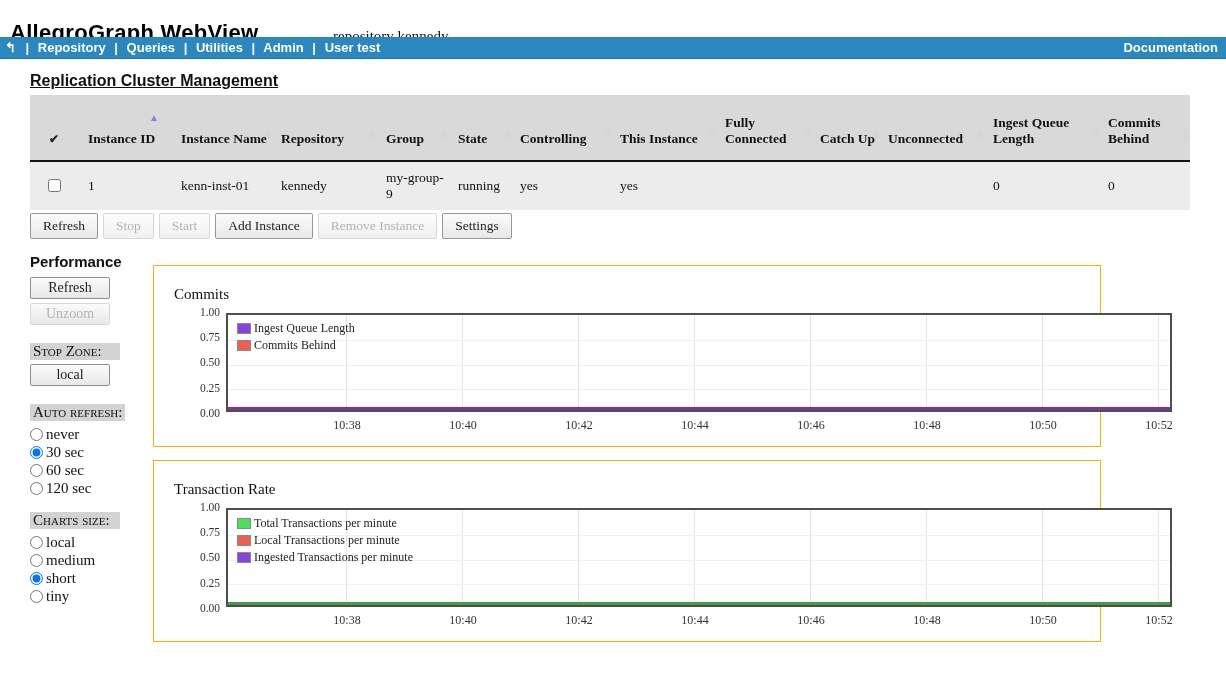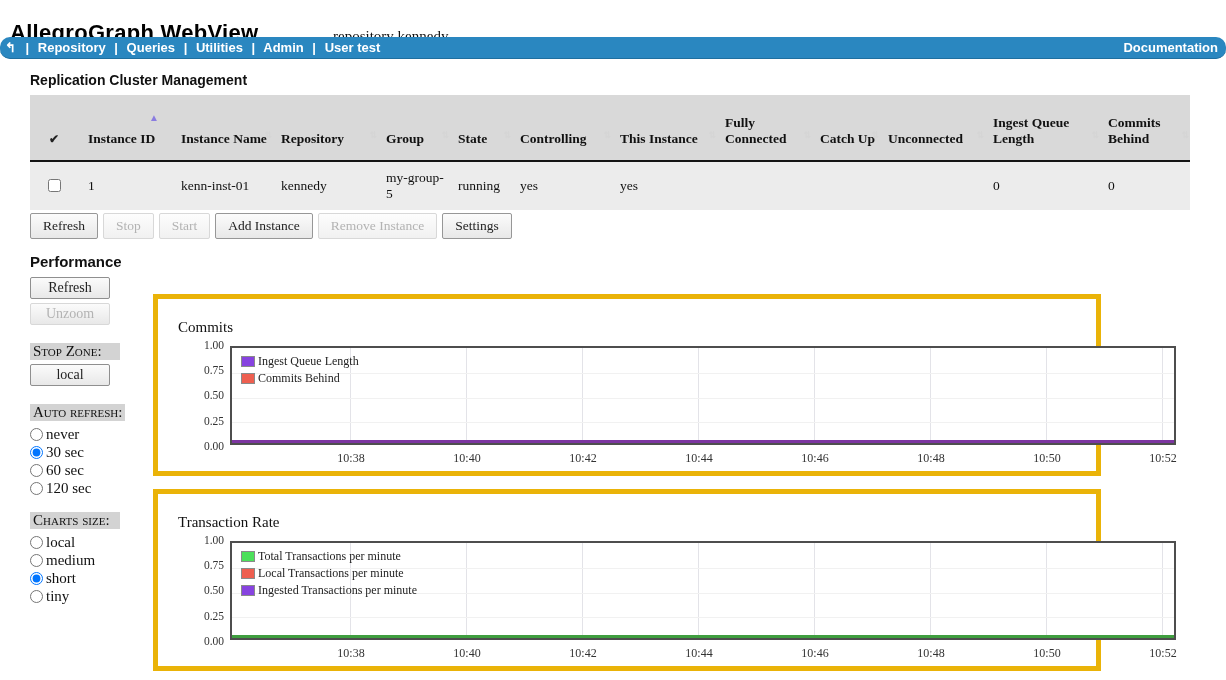"↰ | Repository | Queries" div.navbar { border-radius: 10px -> none }
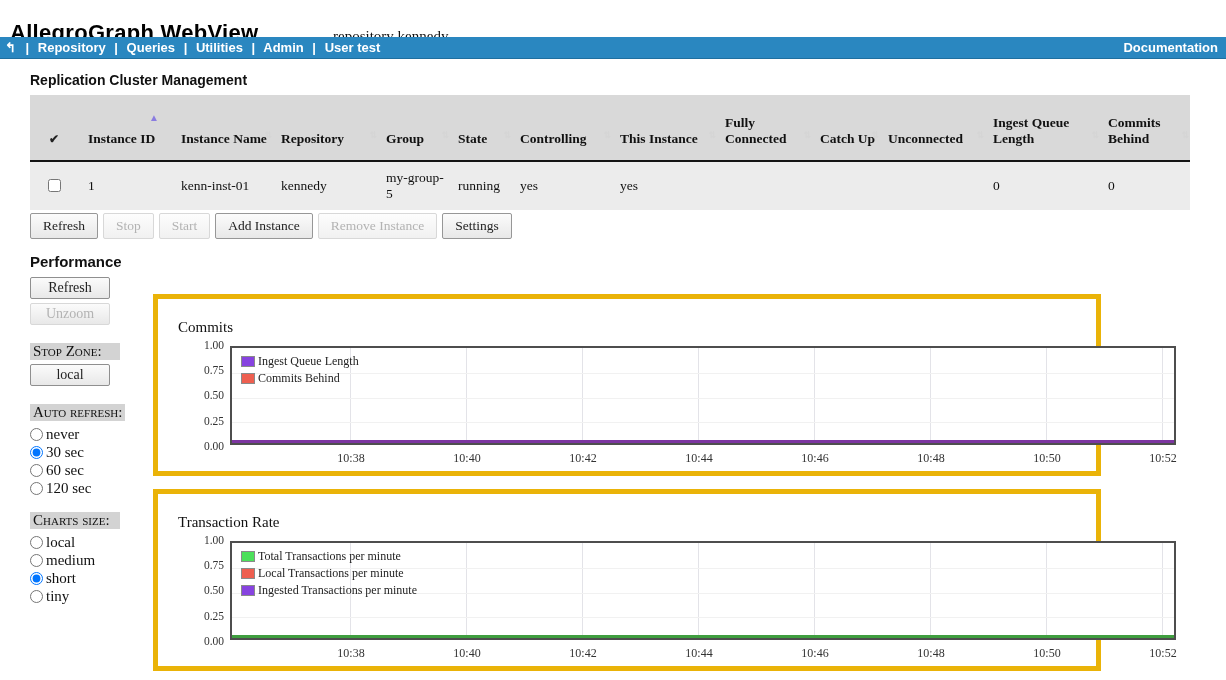"Replication Cluster Management" .heading { font-size: 14px -> 16px; text-decoration: none -> underline }
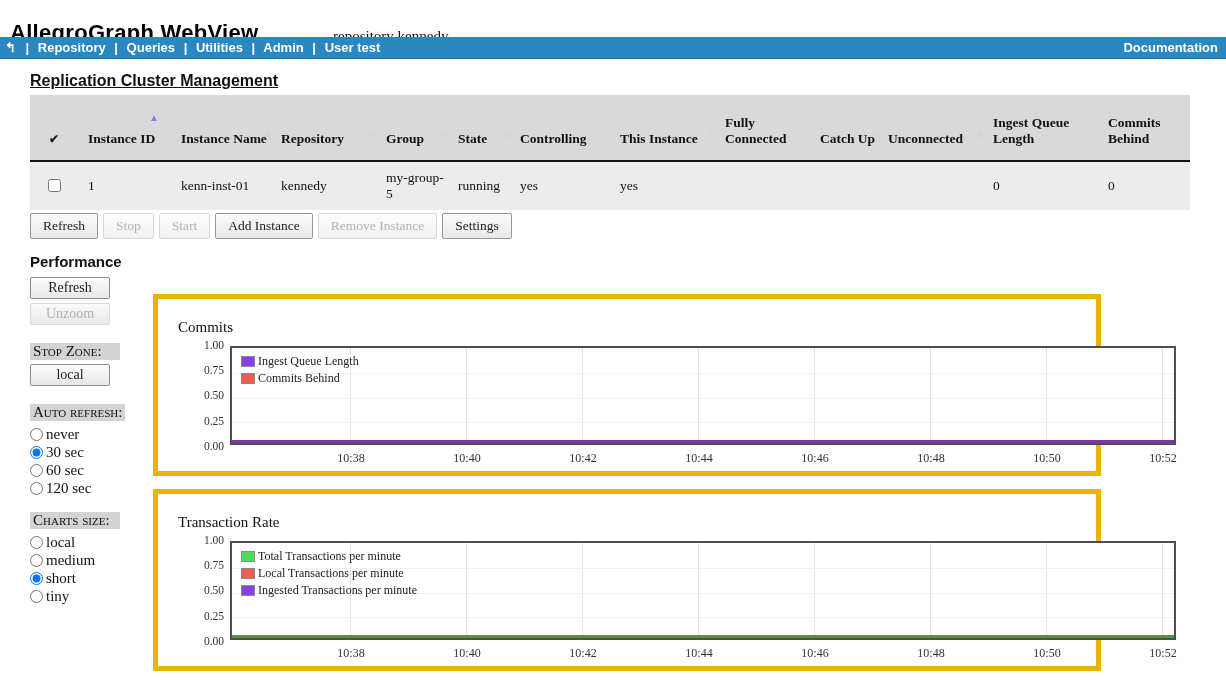"my-group-5" td { text: my-group-5 -> my-group-9 }
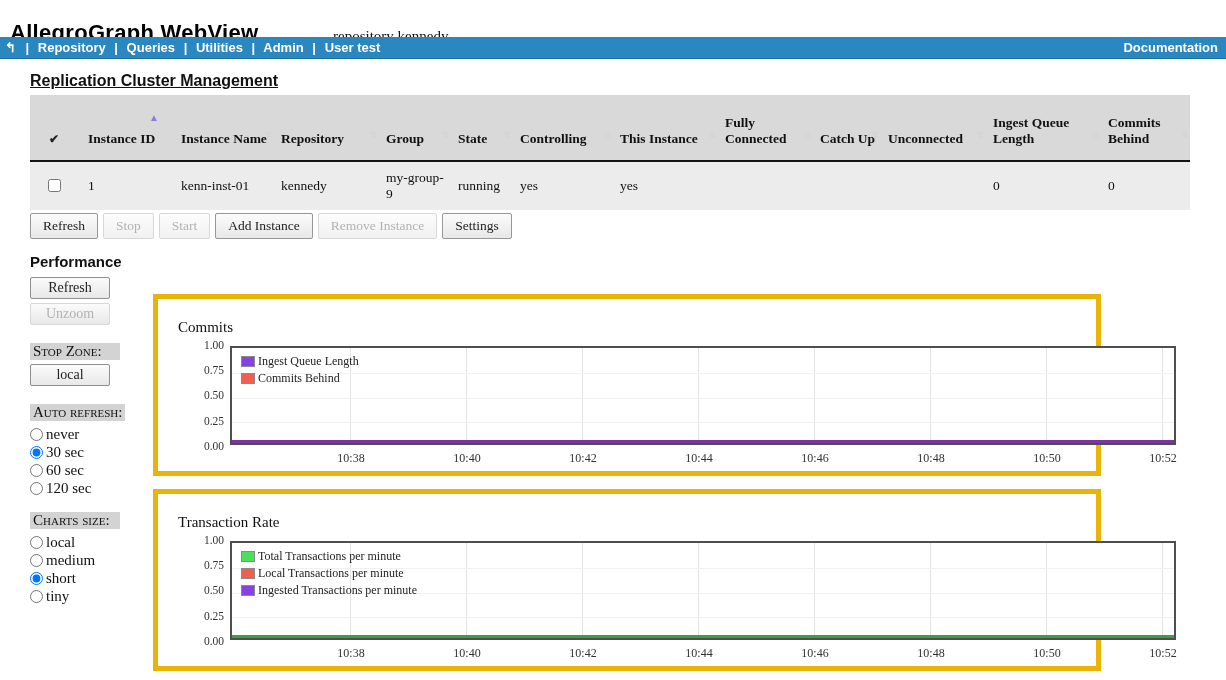"Commits" .panel { border: 5px solid #eab308 -> 1px solid #eab308; margin-top: 29px -> none }
